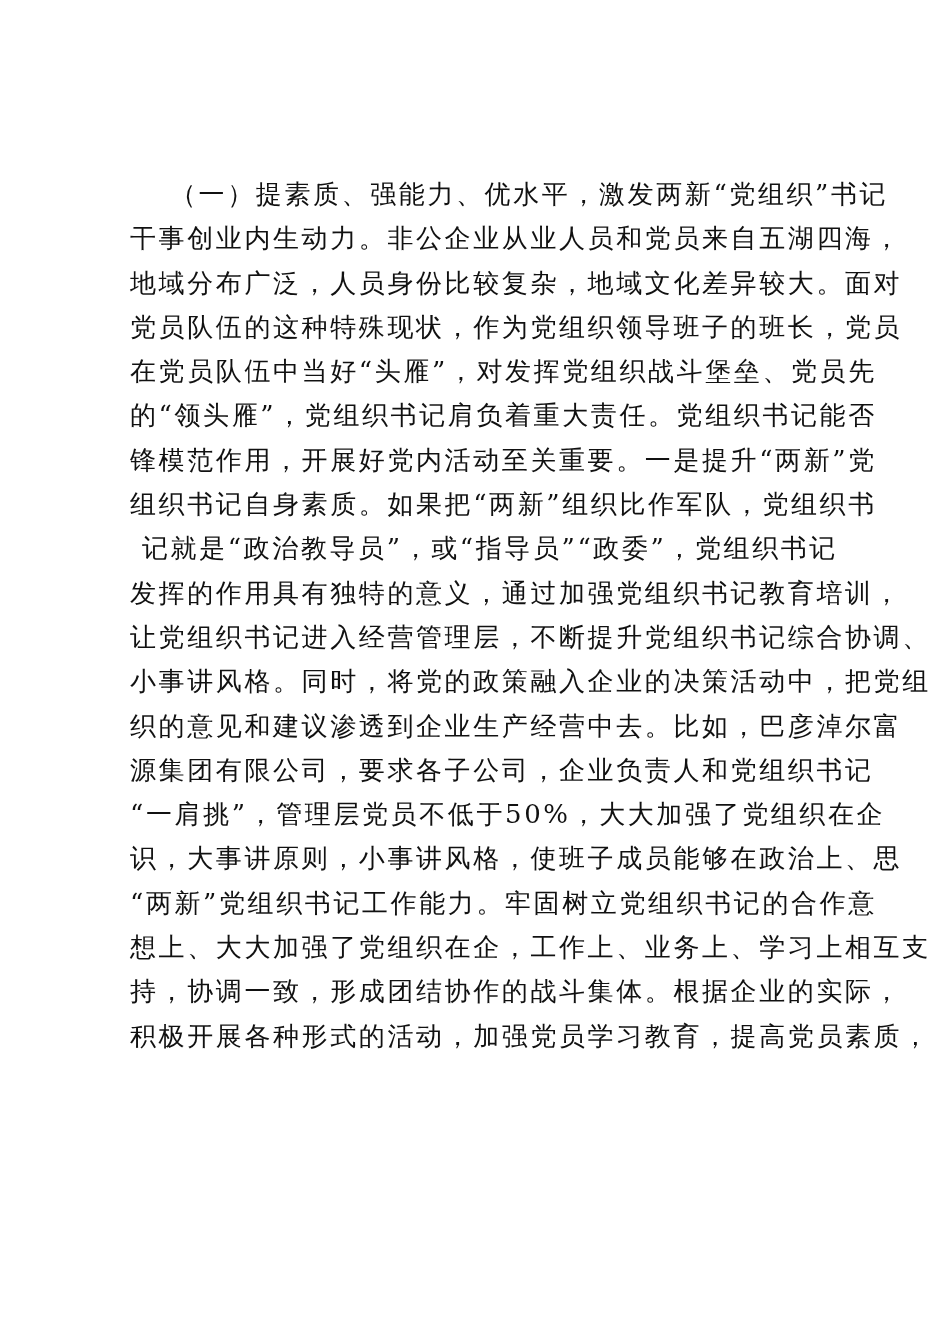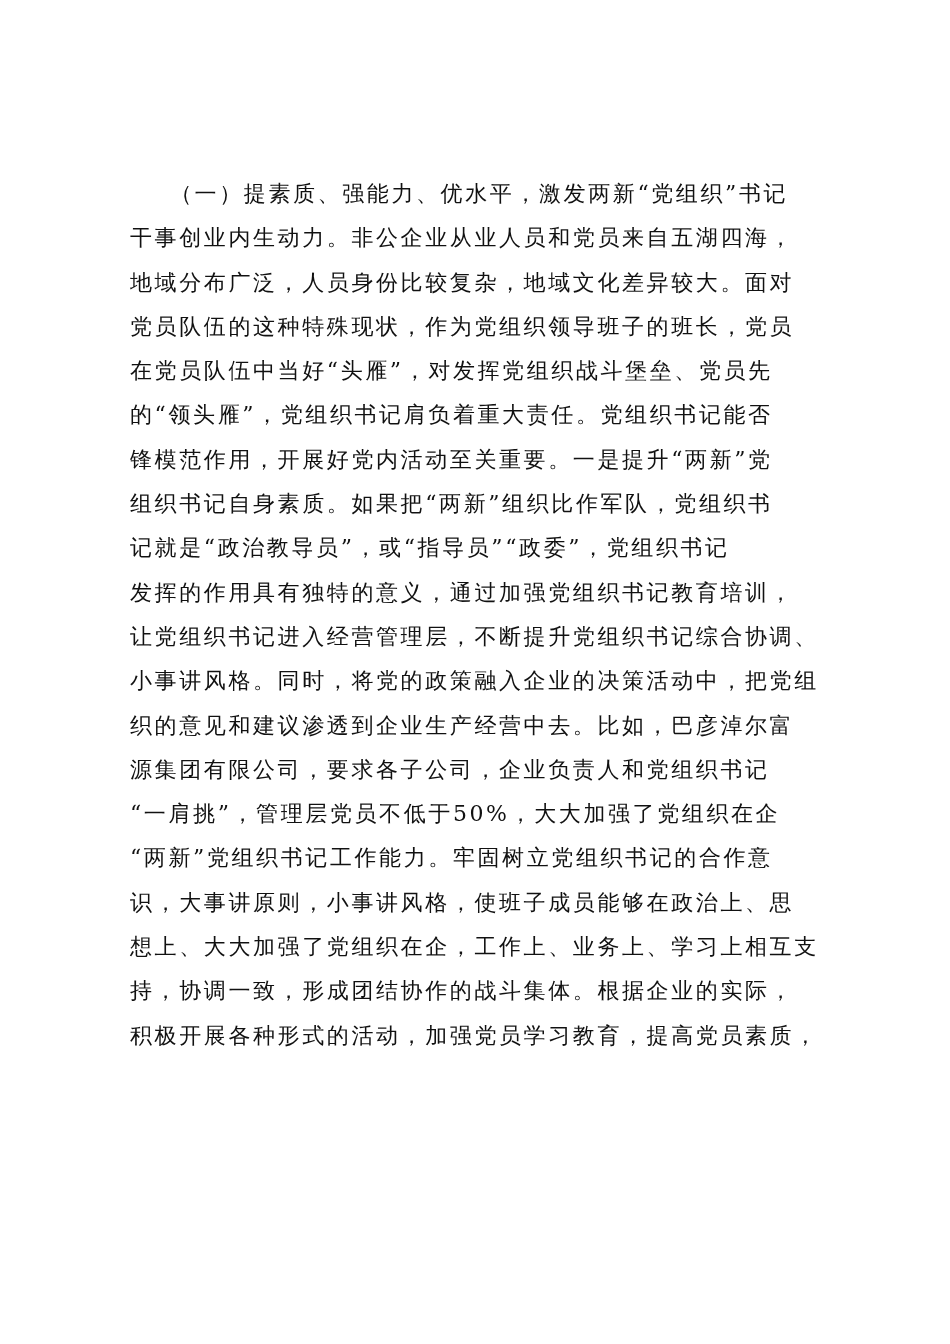"（一）提素质、强能力、优水平，激发两新“党组织”书记" .line { font-size: 22px -> 26px; text-align: none -> center }
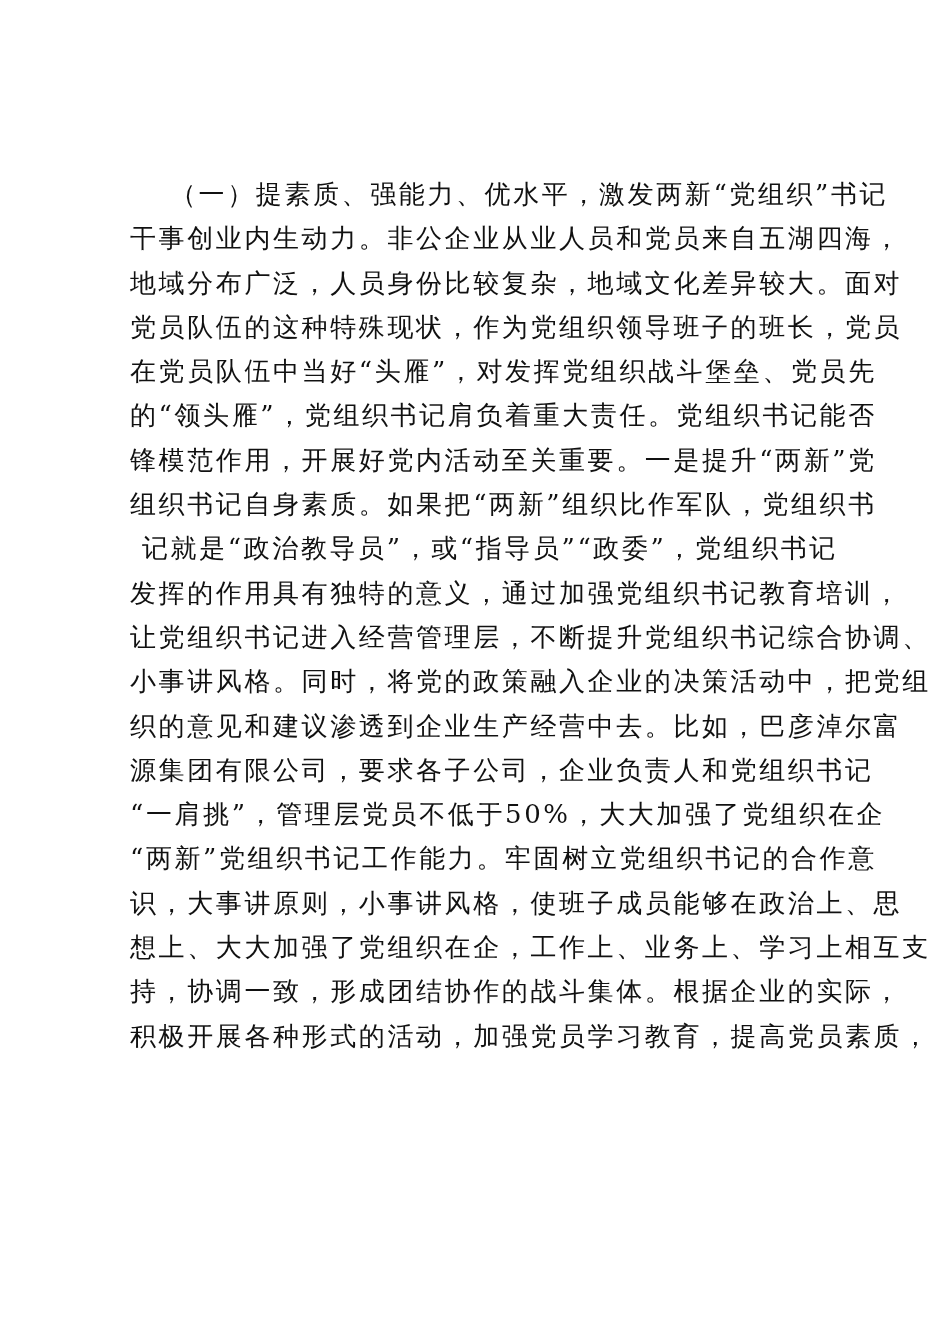"“两新”党组织书记工作能力。牢固树立党组织书记的合作意" span.line { order: before "识，大事讲原则，小事讲风格，使班子成员能够在政治上、思" -> after "识，大事讲原则，小事讲风格，使班子成员能够在政治上、思" }
